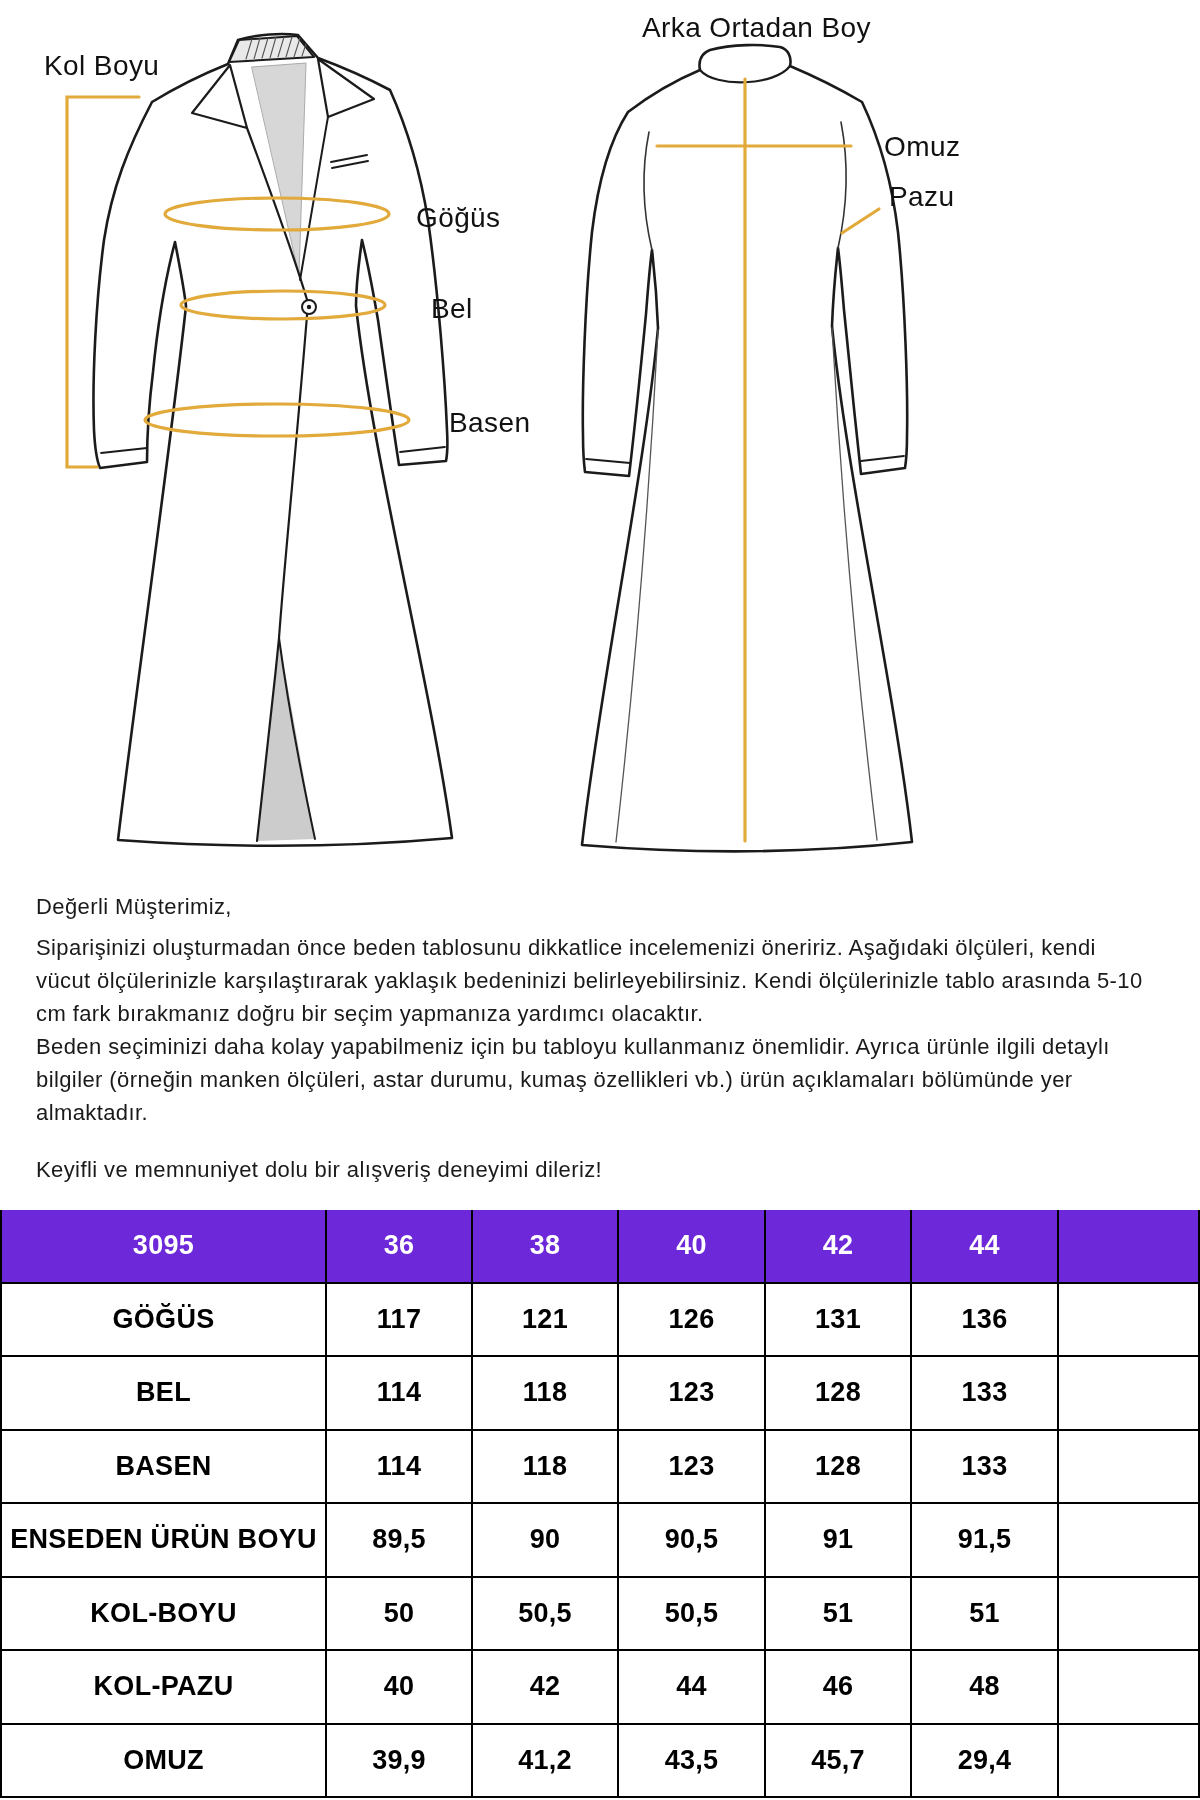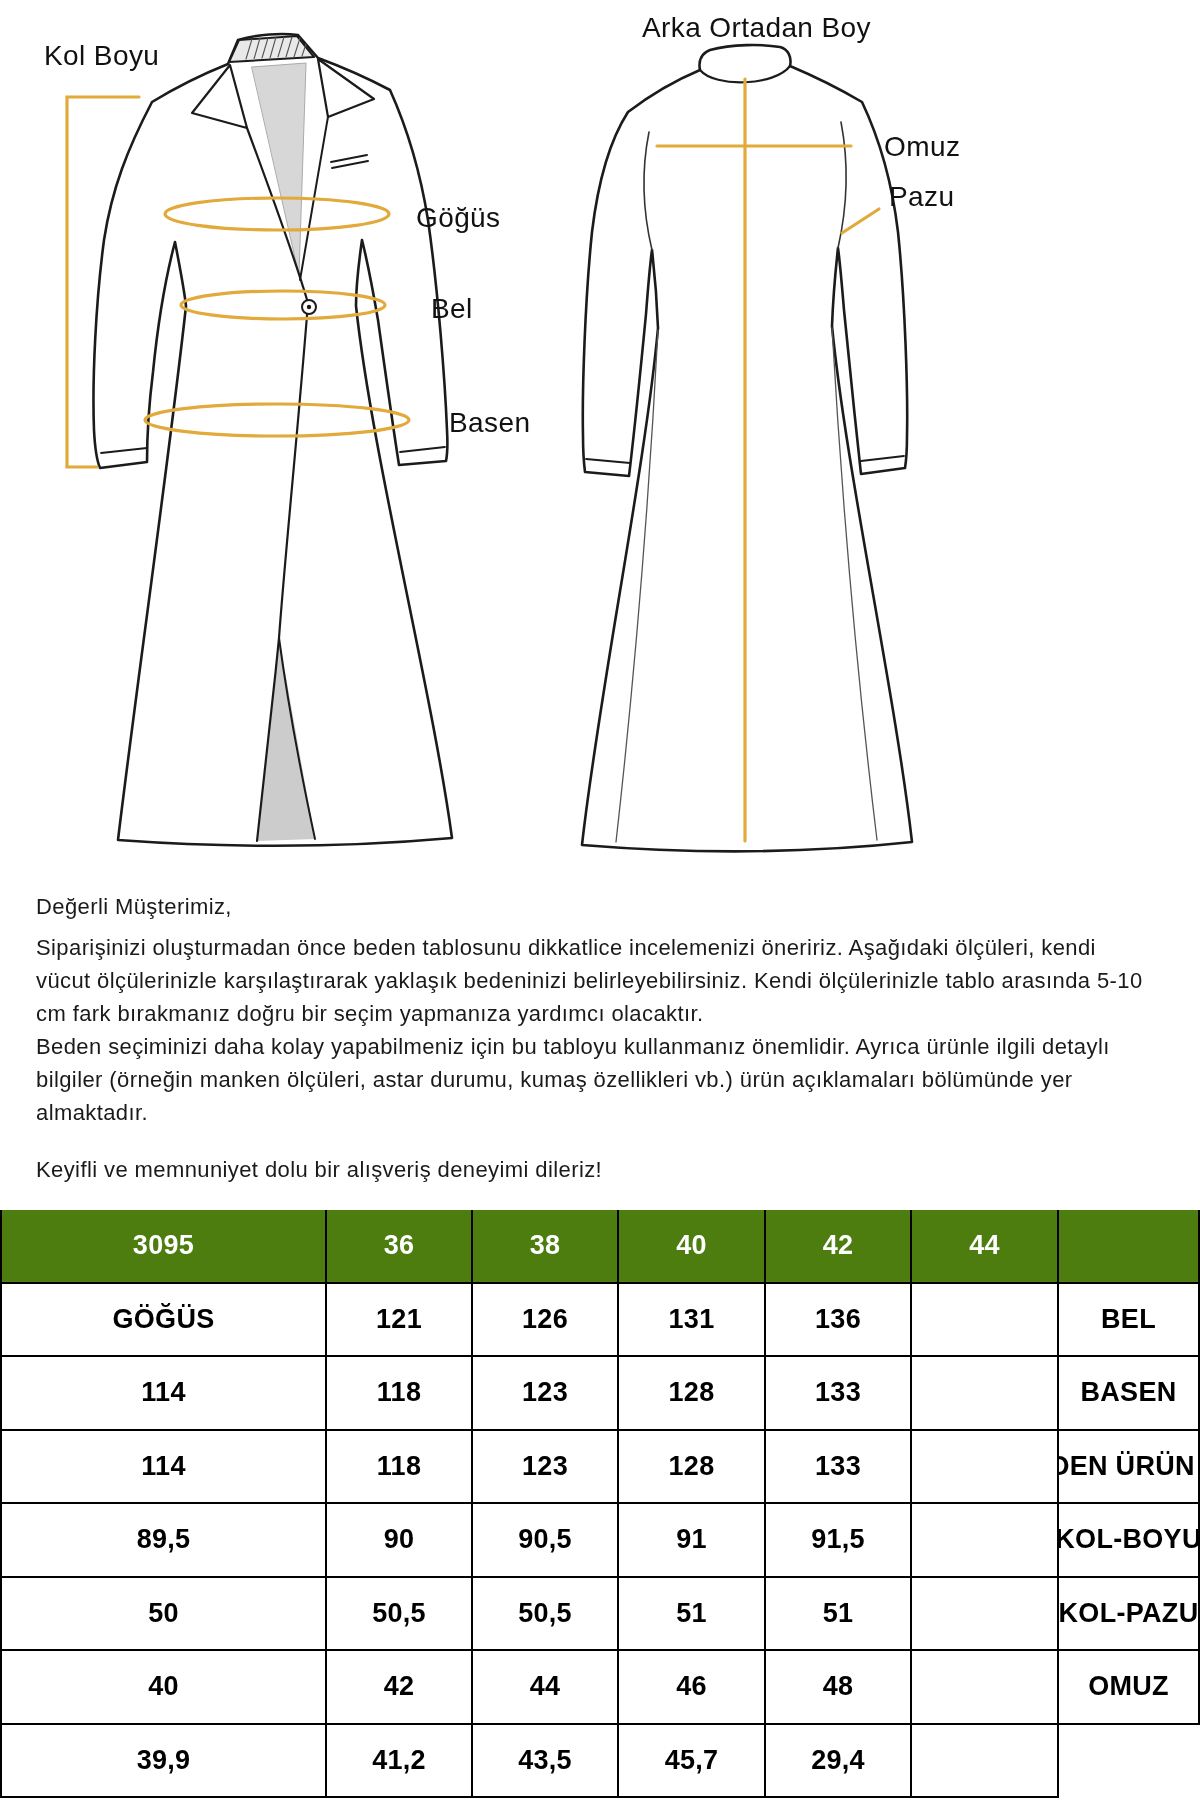"Kol Boyu" div.dlabel { top: 40px -> 50px }
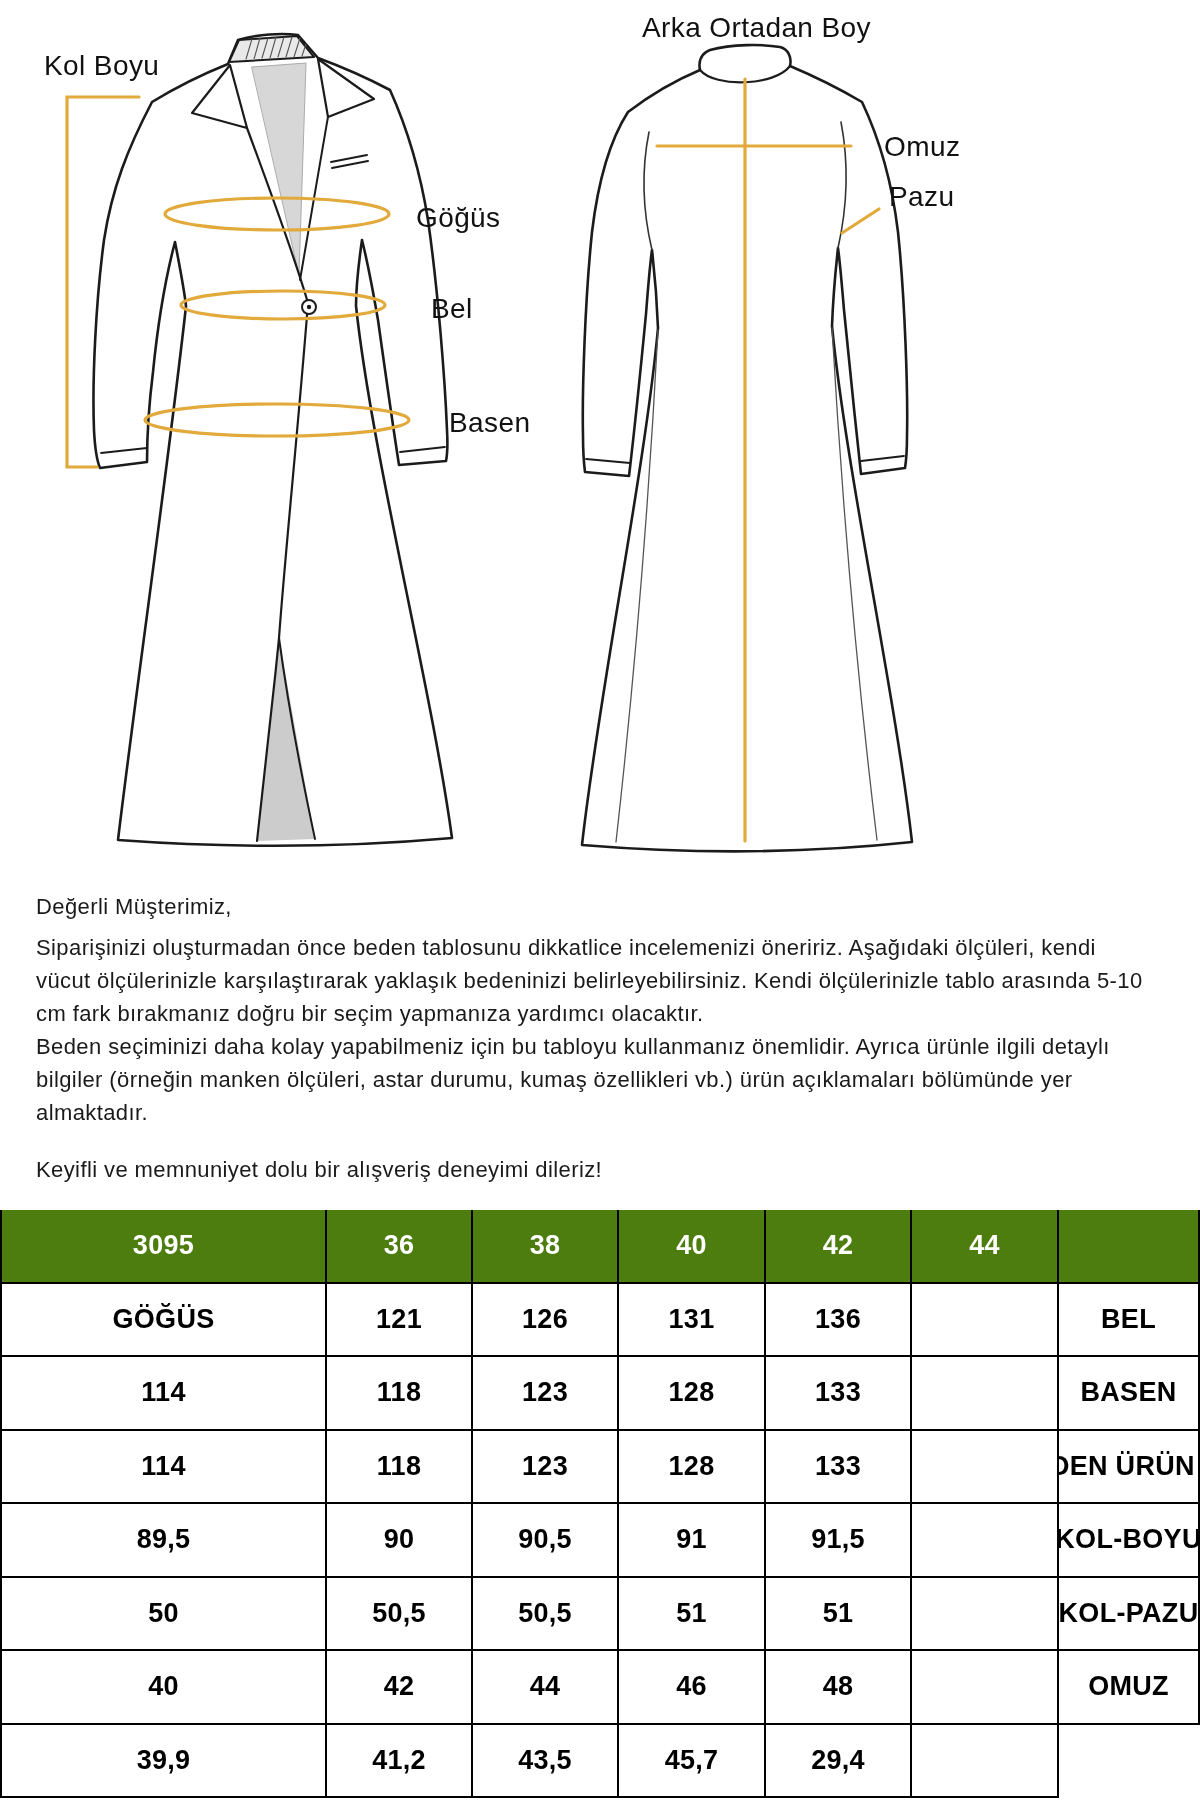"3095" .cell.th { background: #4d7c0f -> #6d28d9 }
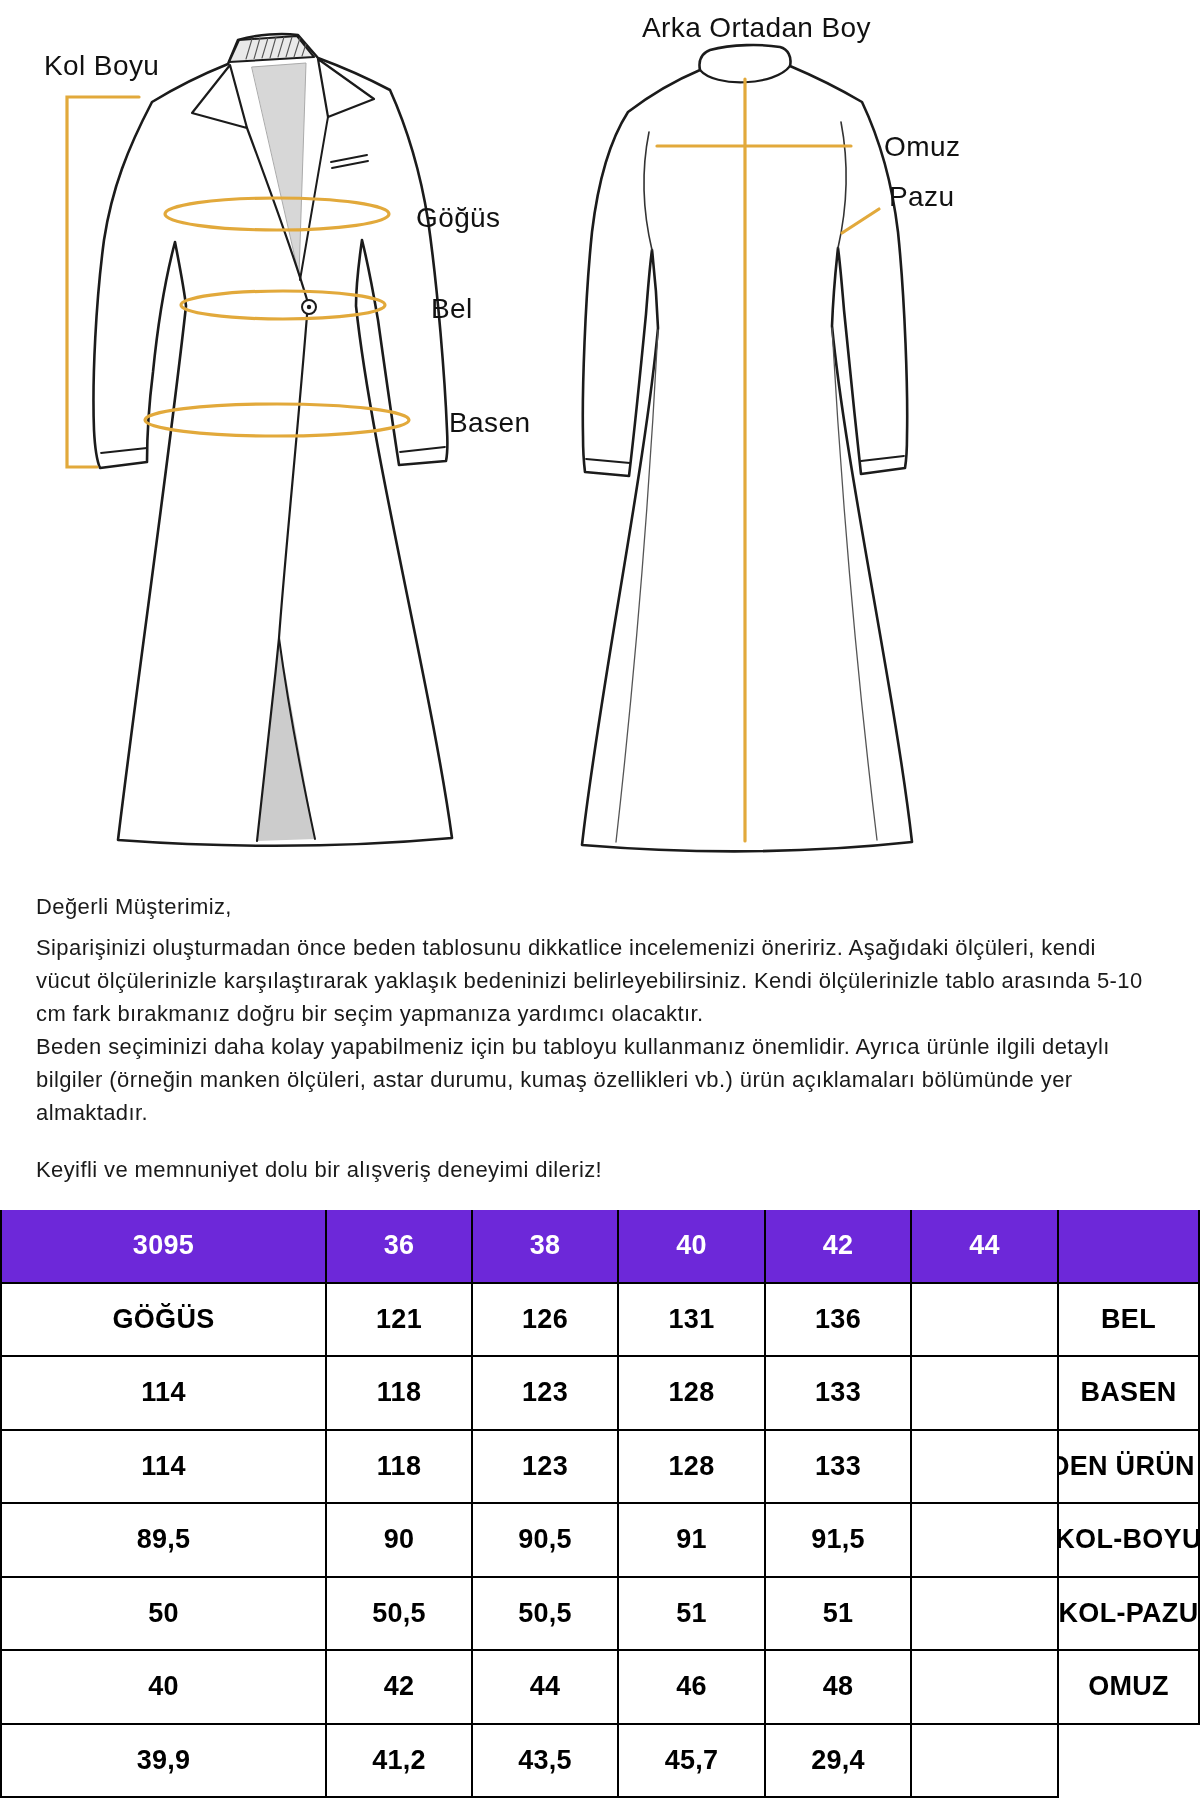"117" div.cell { html: none -> <div>117</div> }
